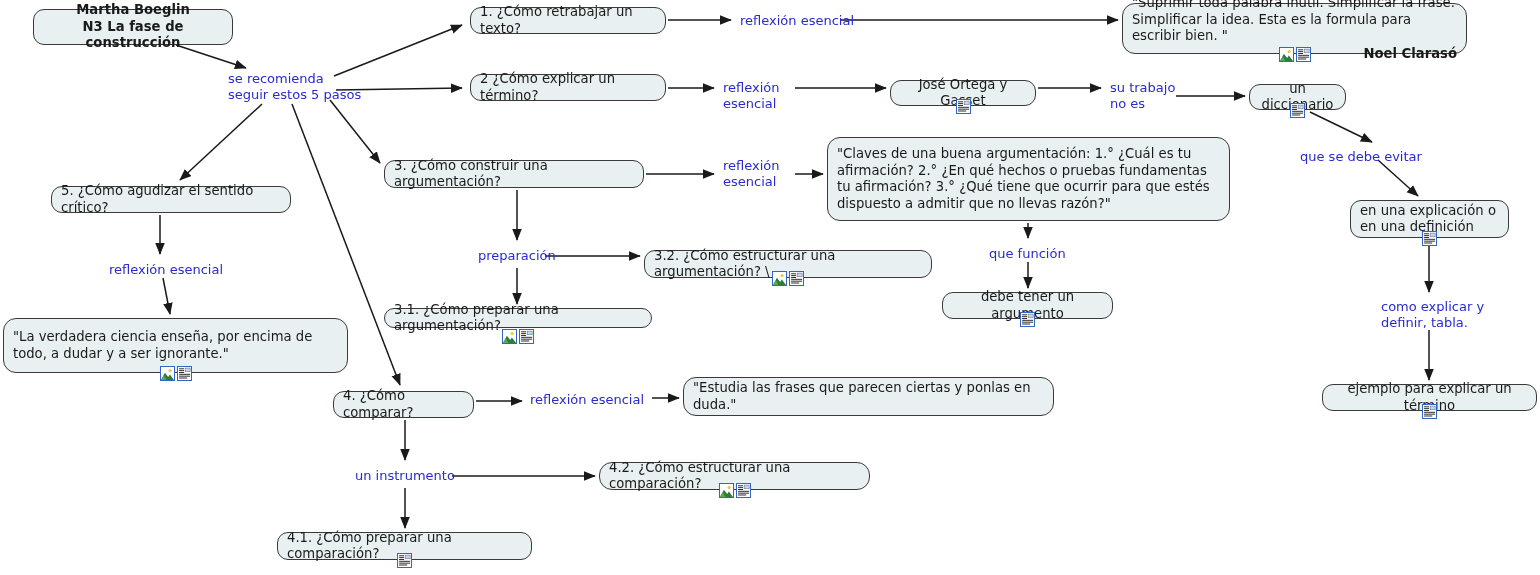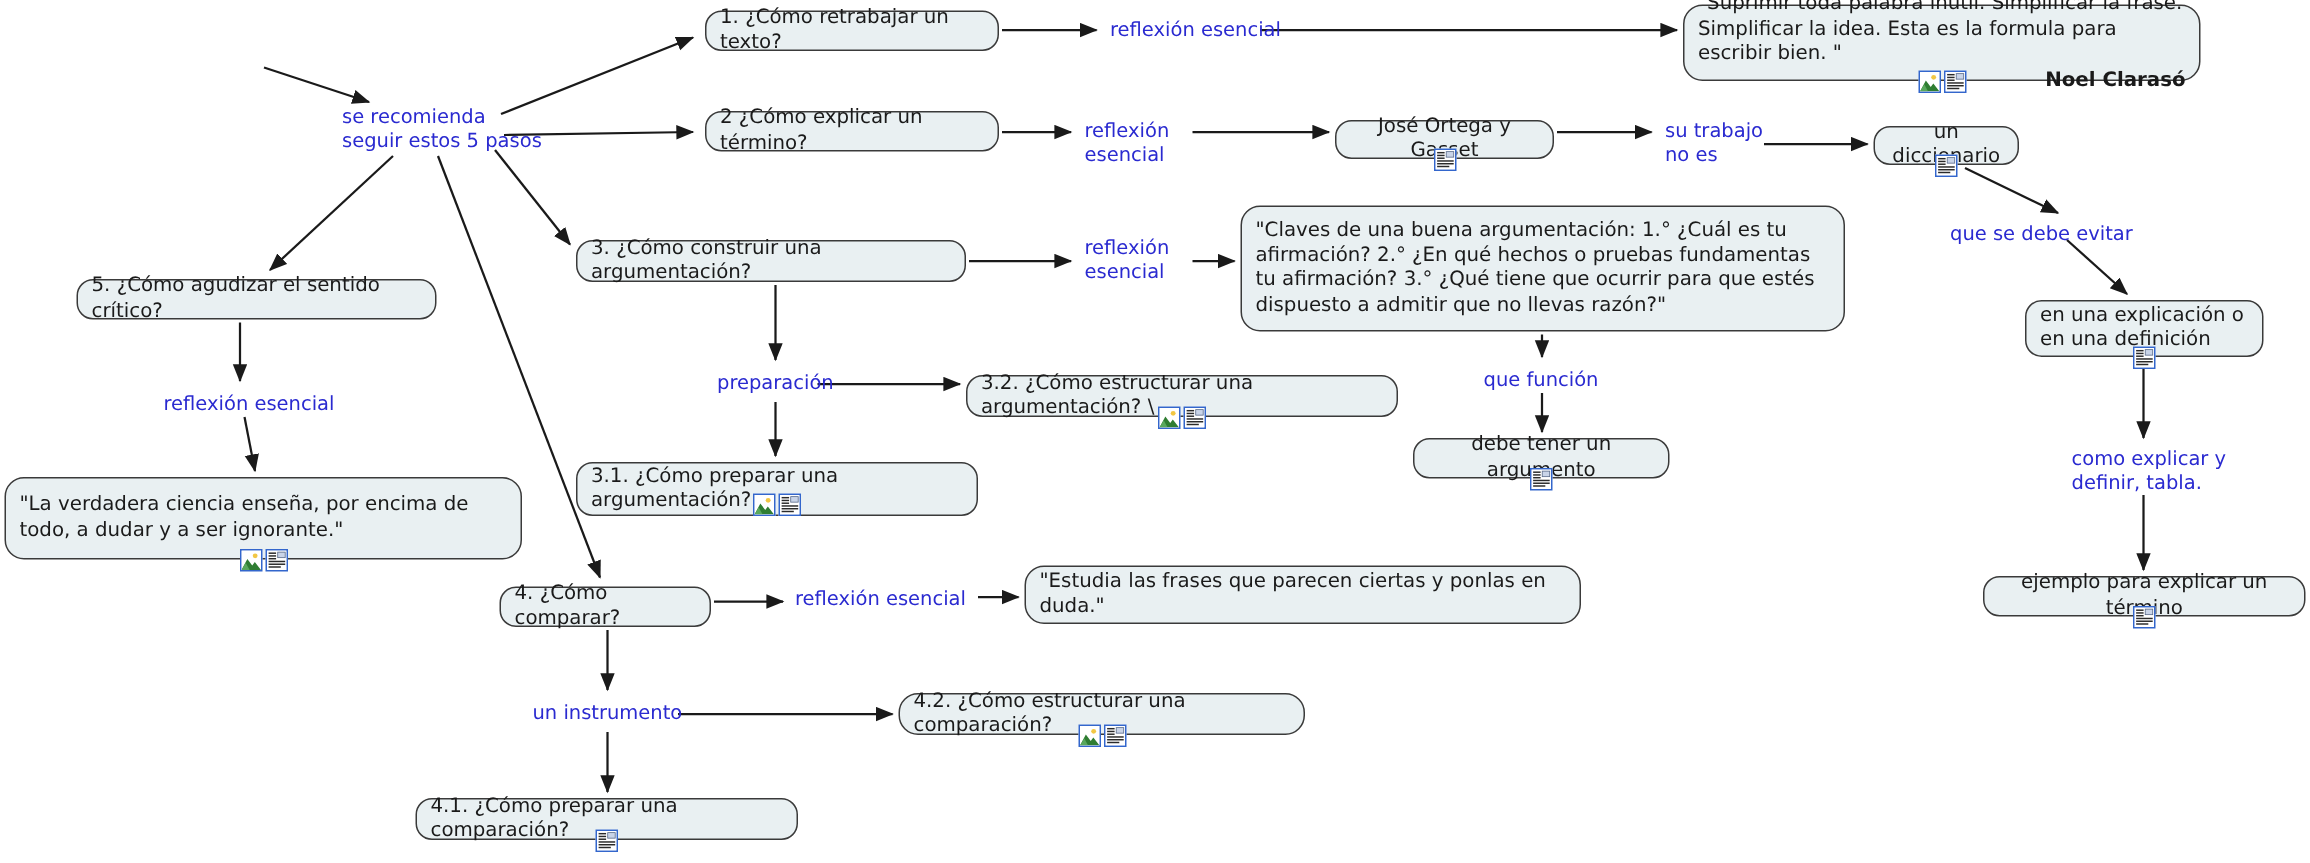"Martha Boeglin" div.node { html: none -> <div> <span>Martha Boeglin N3 La fase de construcción</span> </div> }
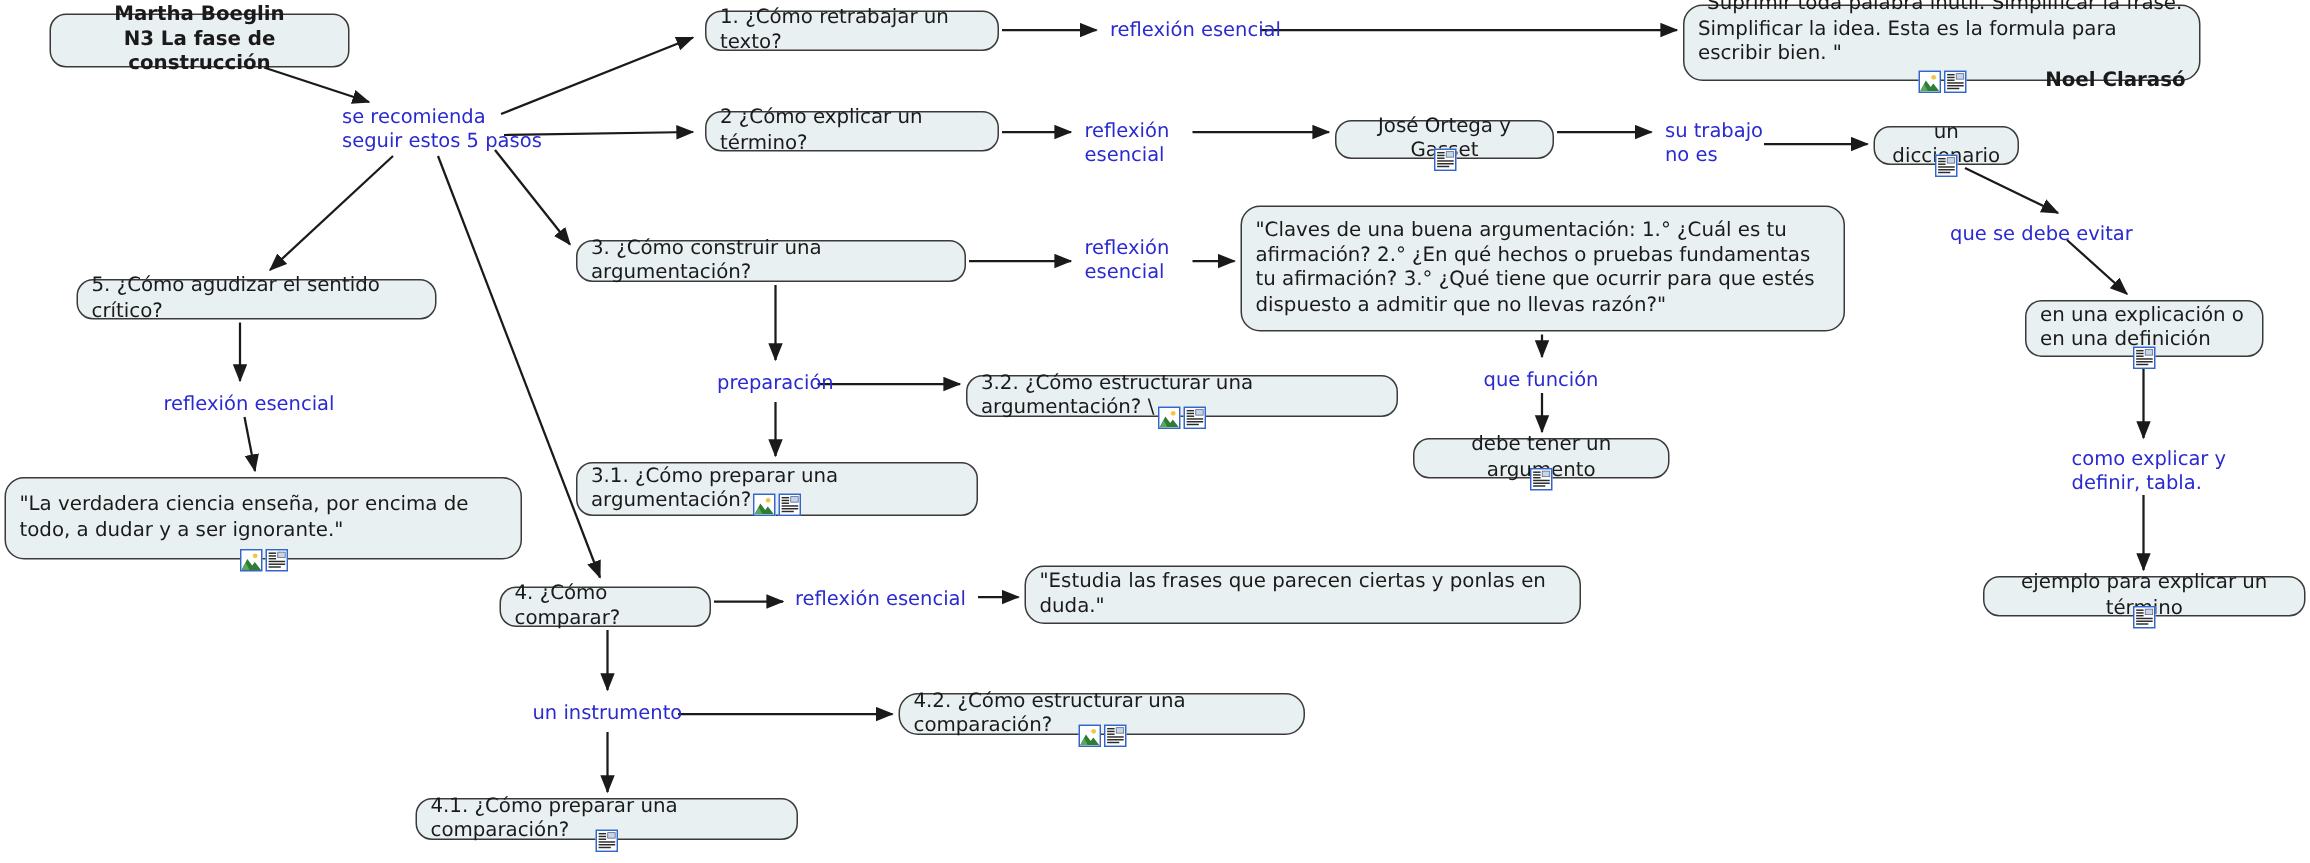"3.1. ¿Cómo preparar una argumentación?" div.node { height: 36px -> 20px }
